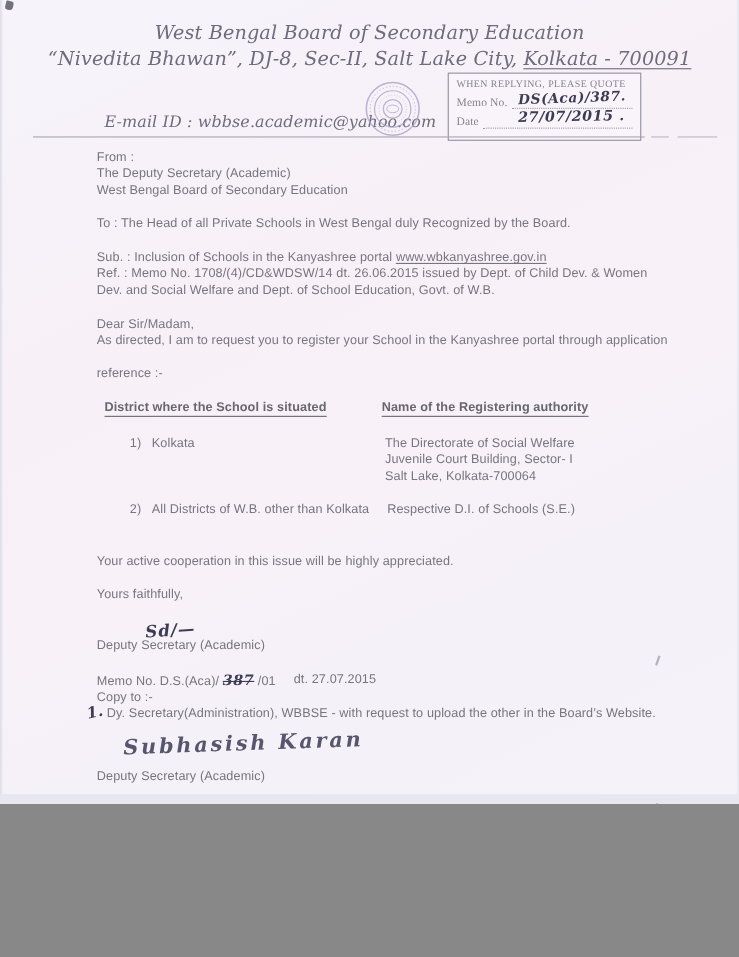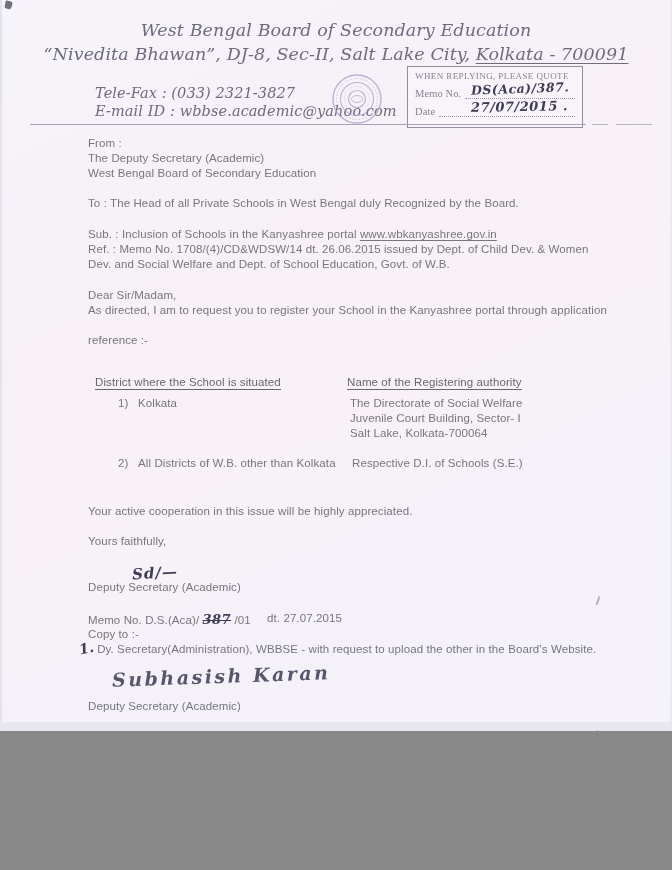"Tele-Fax : (033) 2321-3827" div.abs { html: <div>Tele-Fax : (033) 2321-3827</div> -> none }
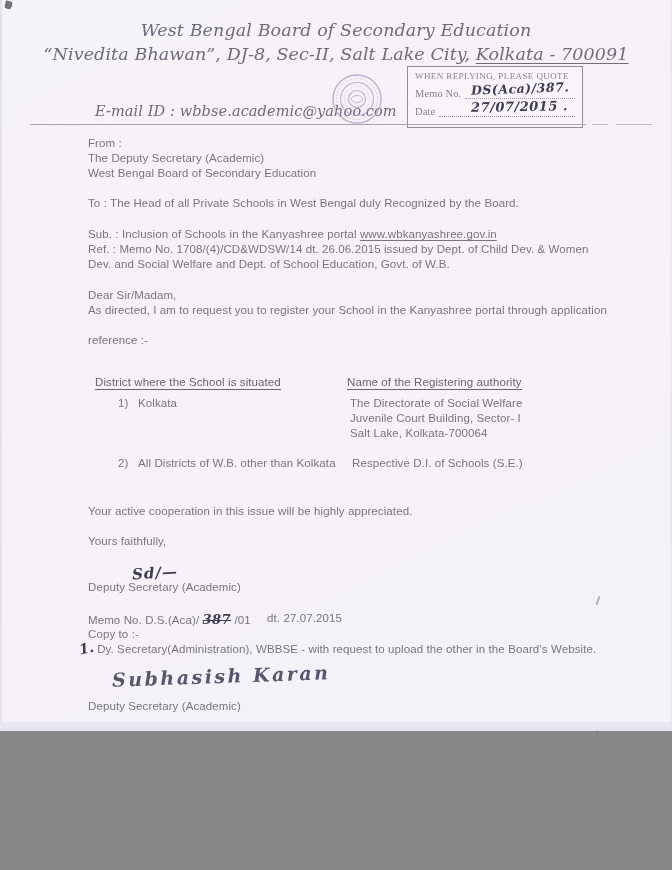"District where the School is" .bold-u { font-weight: normal -> bold; margin-top: 11px -> none }
